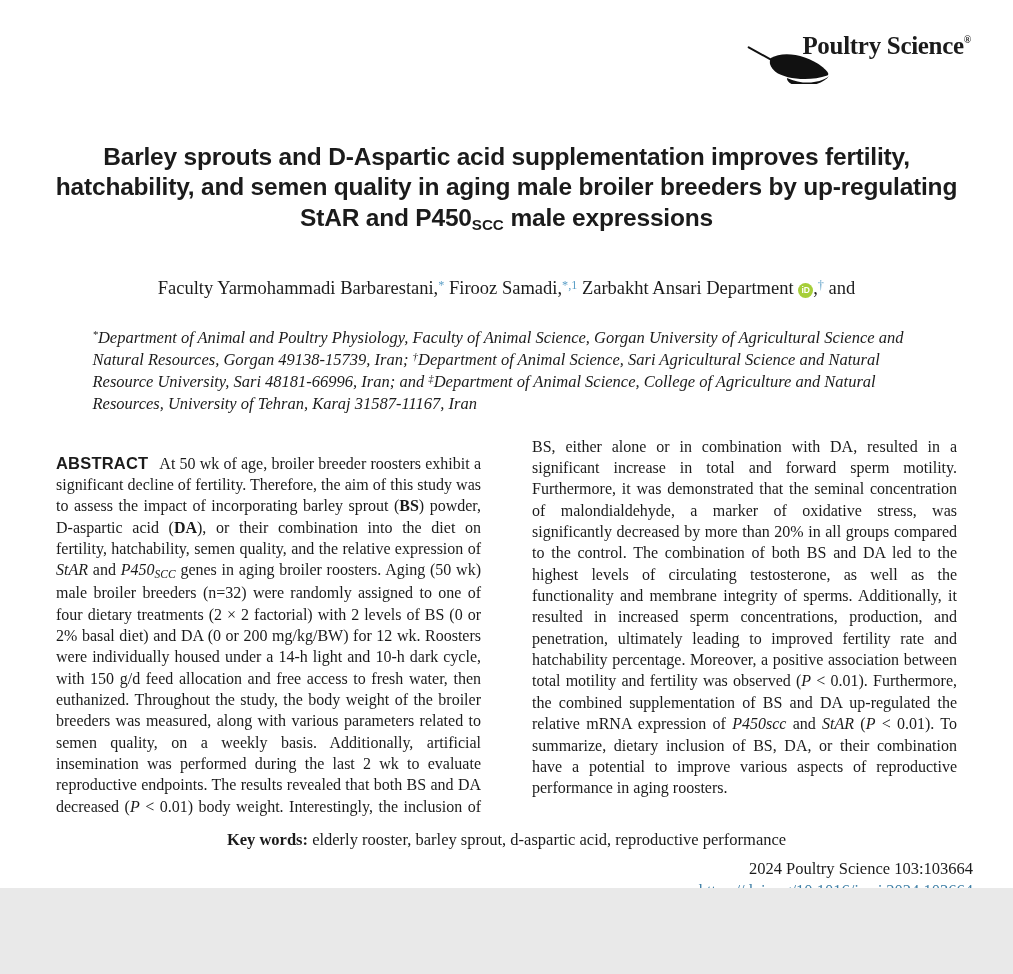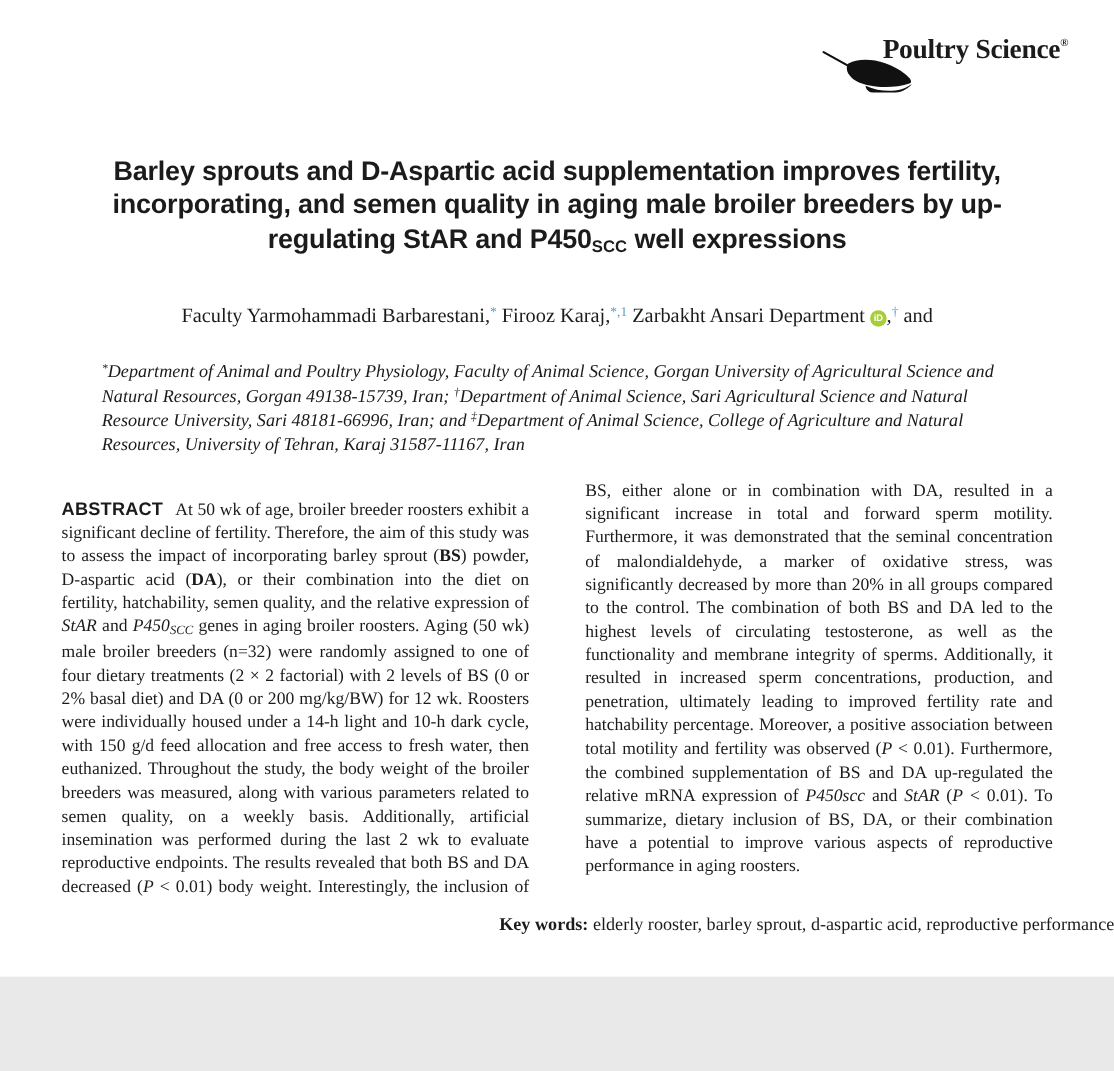"Barley sprouts and D-Aspartic acid" span { text: incorporating -> hatchability }
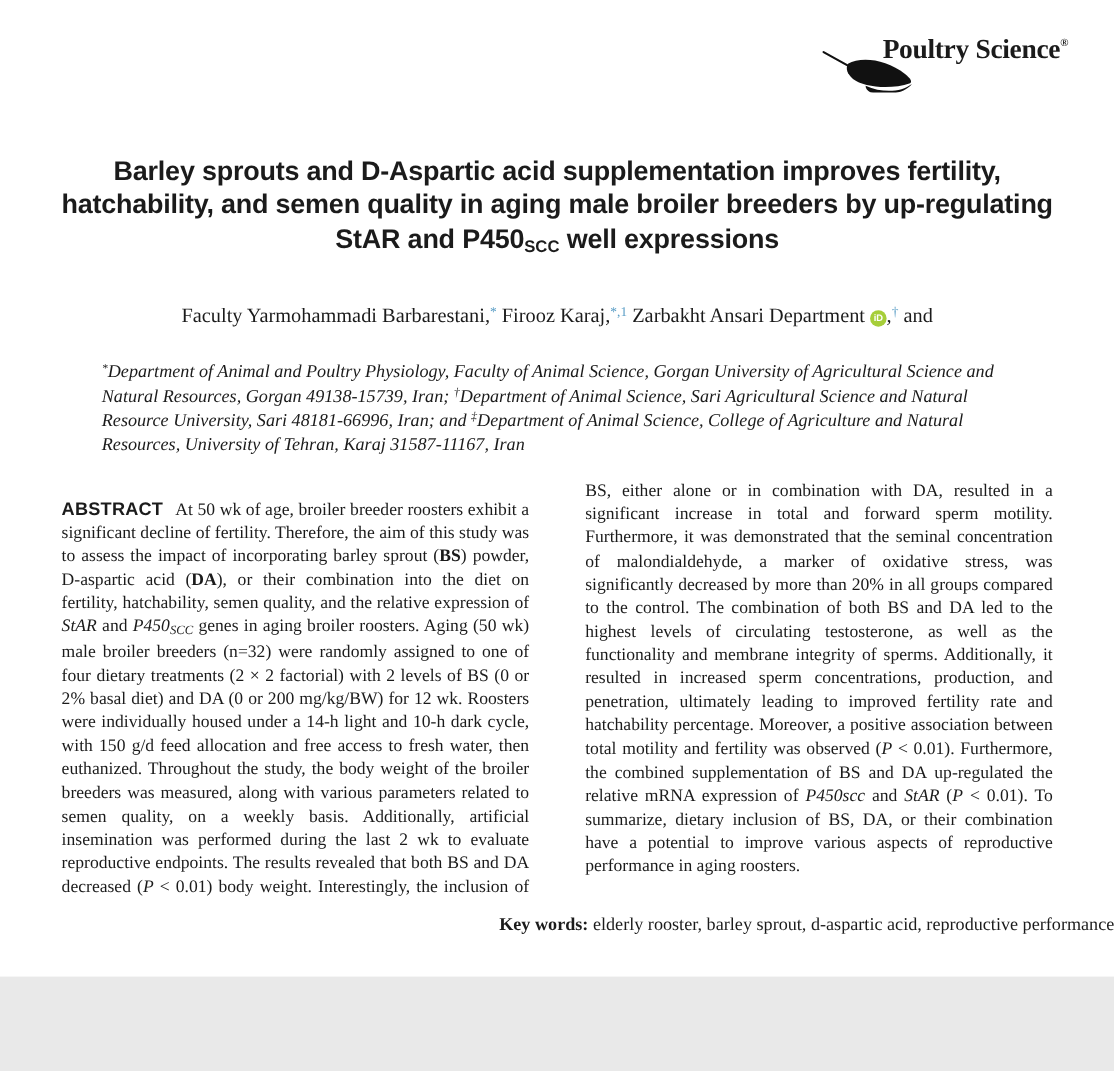"well expressions" span { text: well -> male }
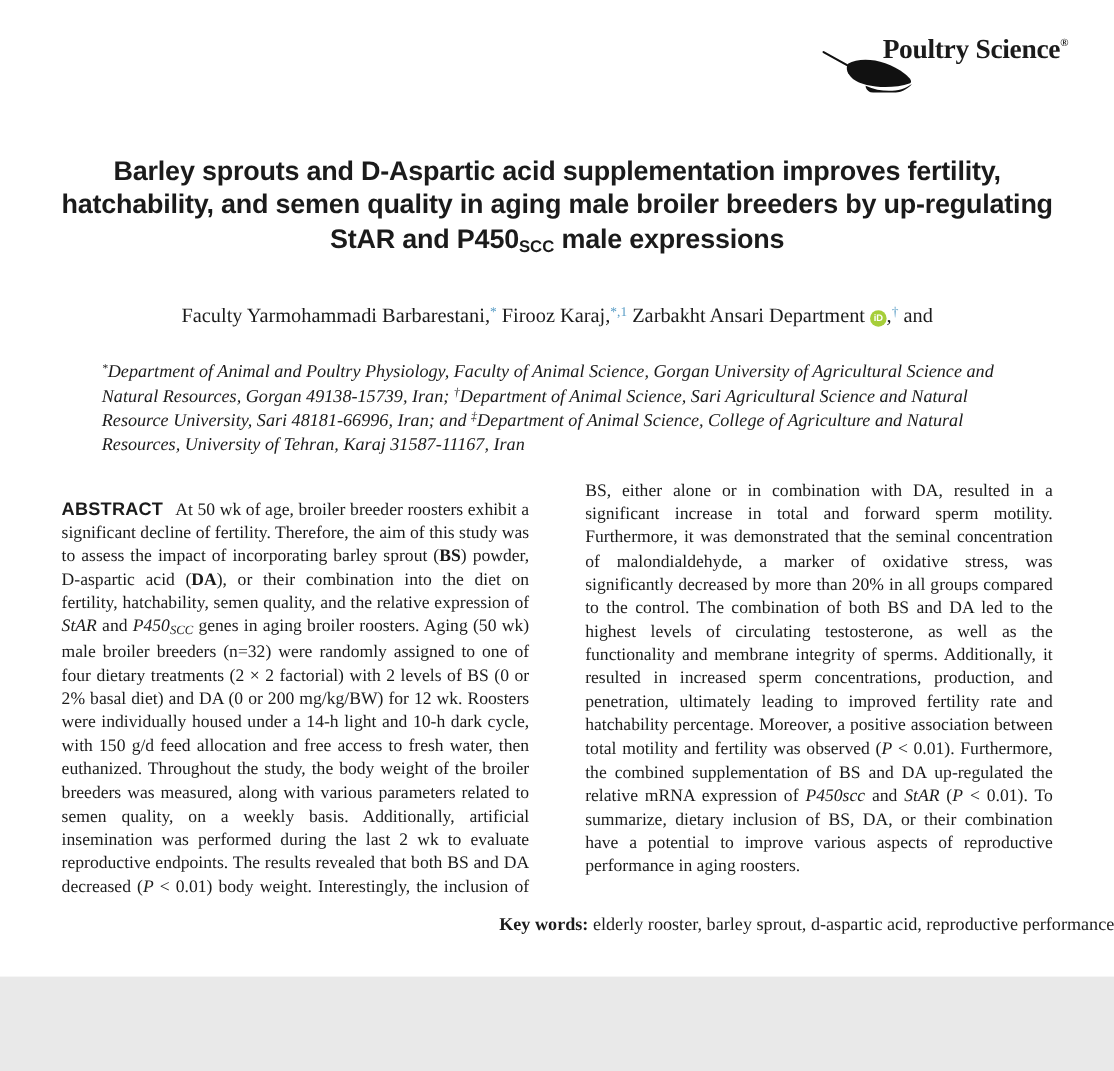"Firooz Karaj," span { text: Karaj -> Samadi }
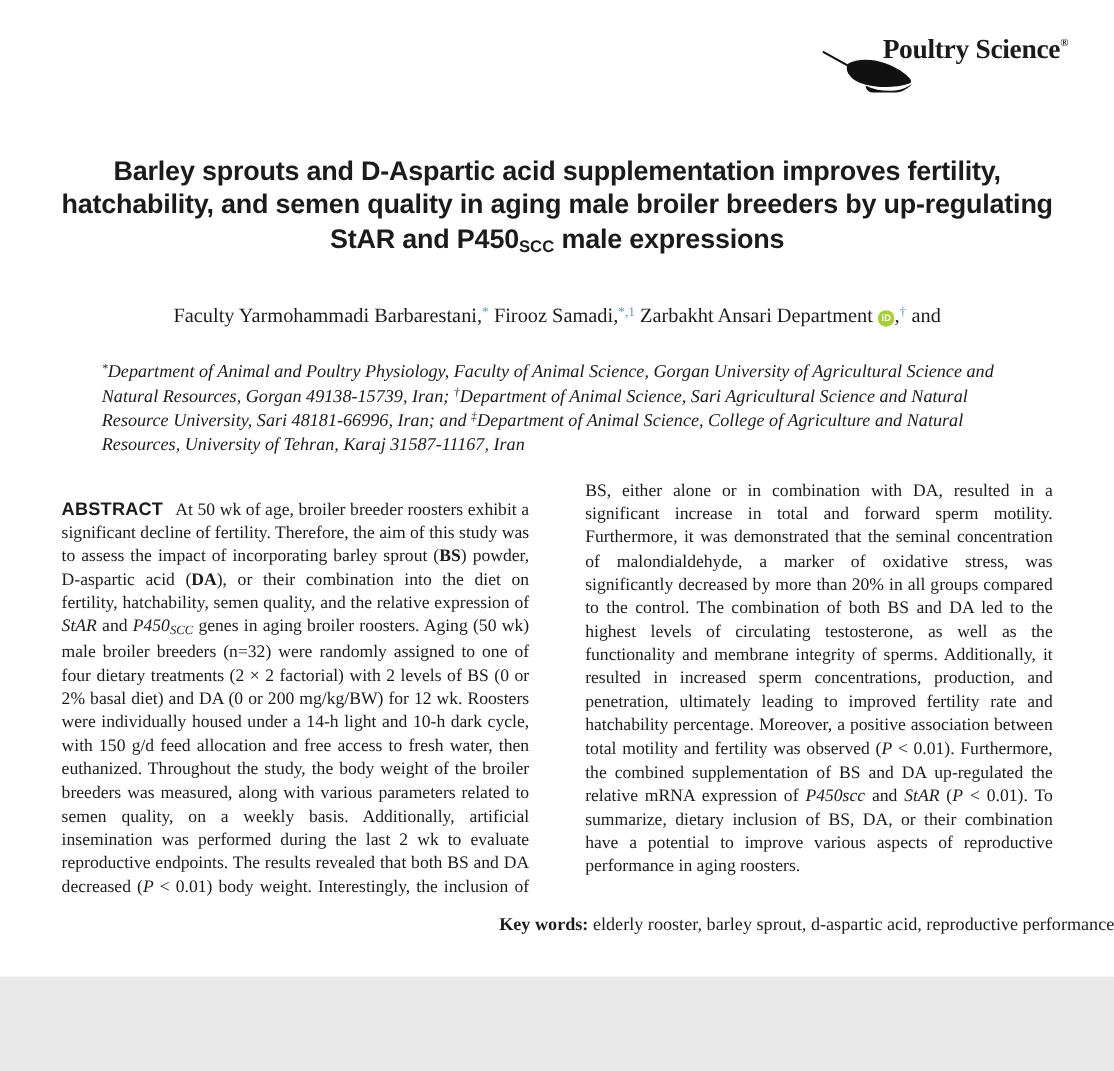"Key words: elderly rooster, barley" .keywords { text-align: right -> center }
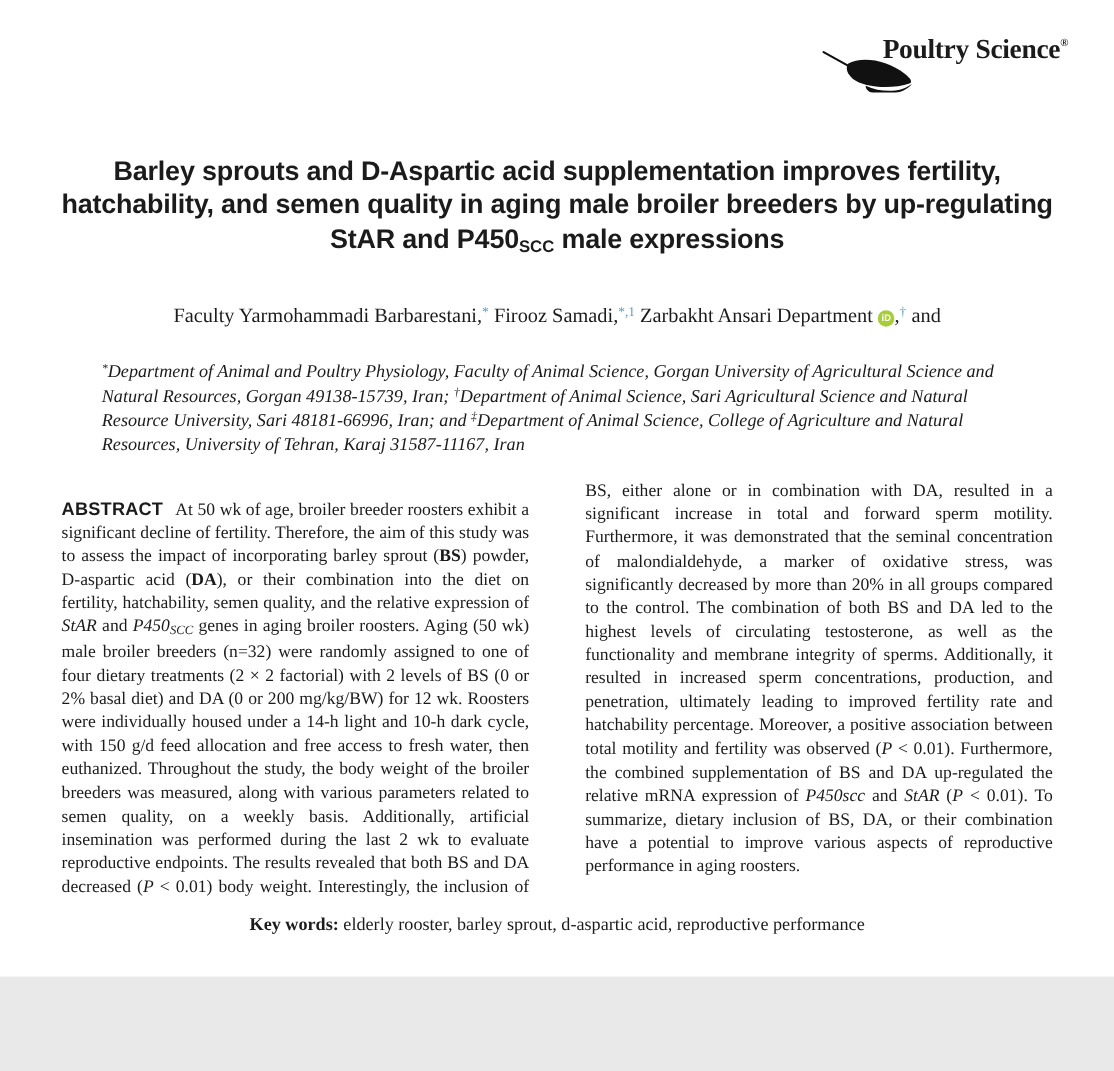"2024 Poultry Science 103:103664" div.citation { html: none -> <div> <div>2024 Poultry Science 103:103664</div> <a>https://doi.org/10.1016/j.psj.2024.103664</a> </div> }
